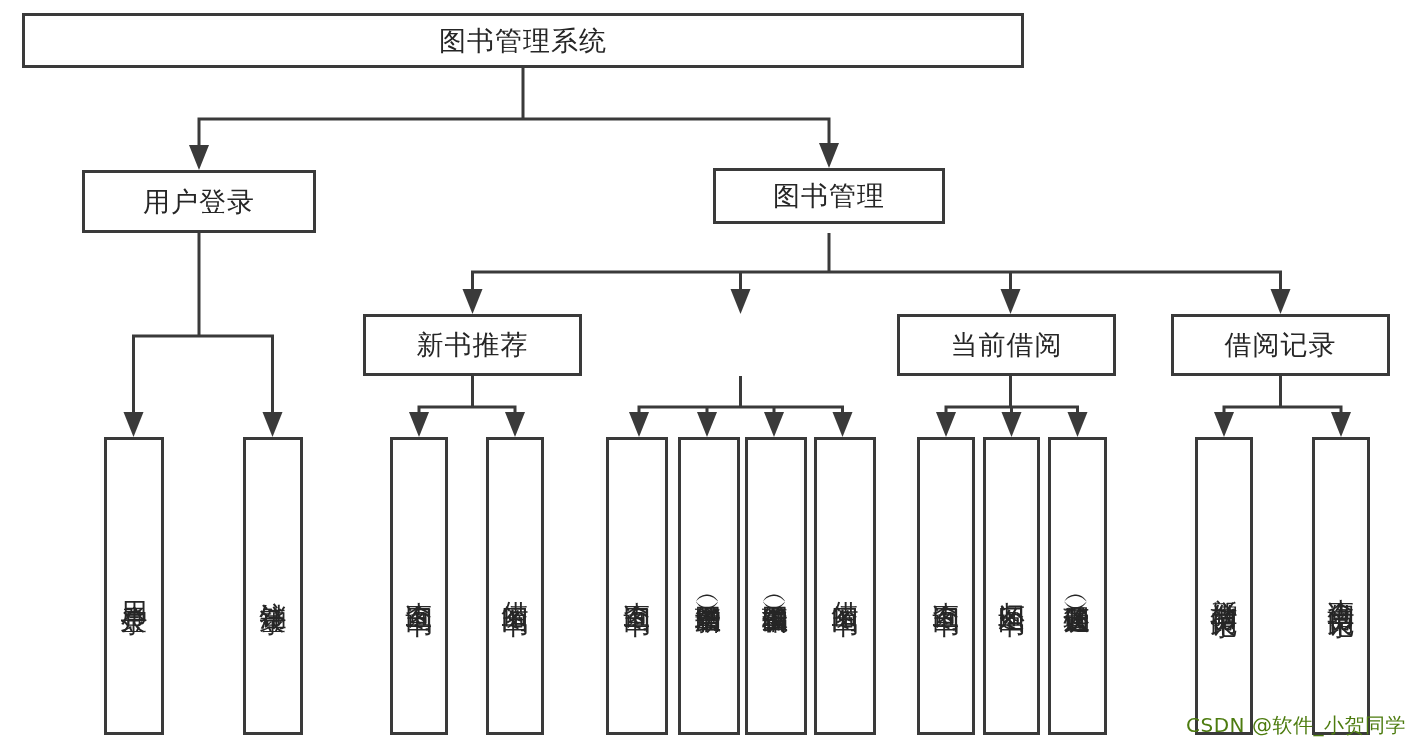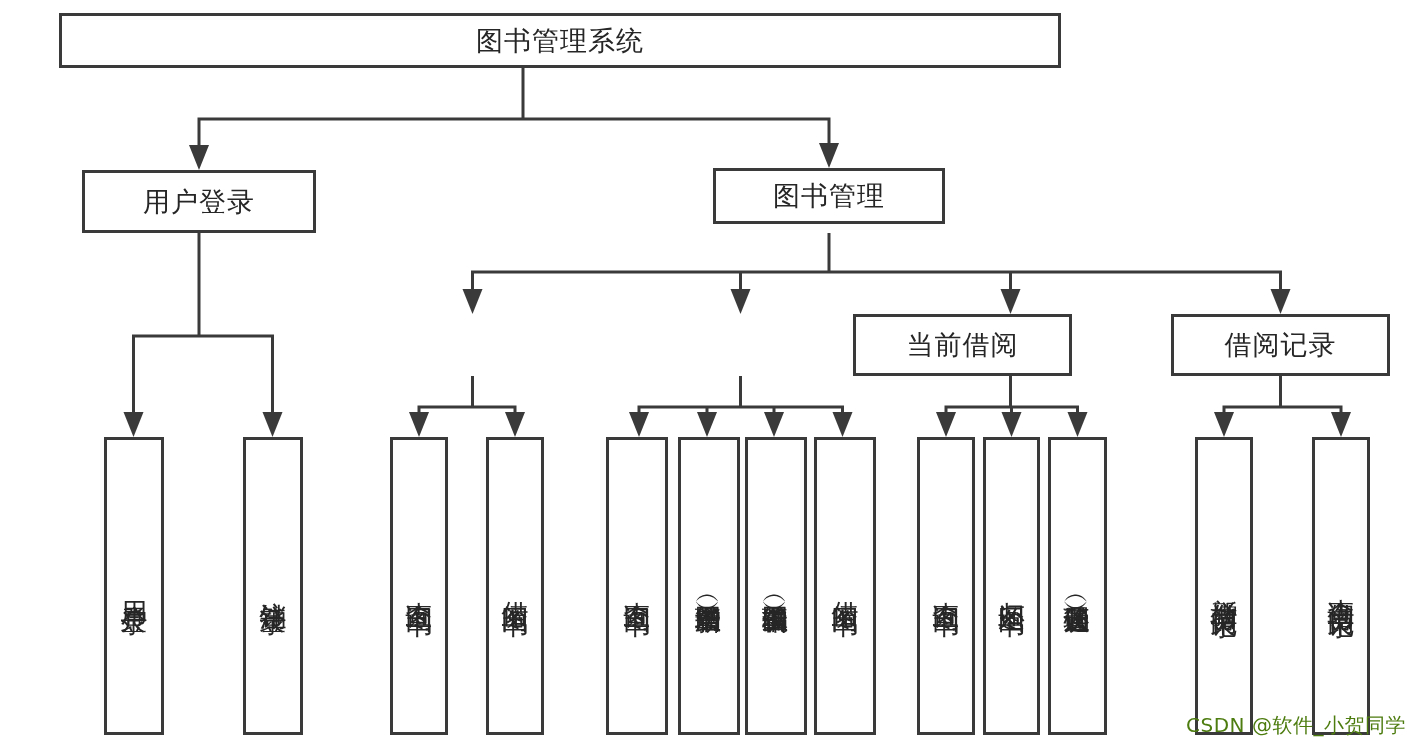"图书管理系统" .root-box { margin-left: 37px -> none }
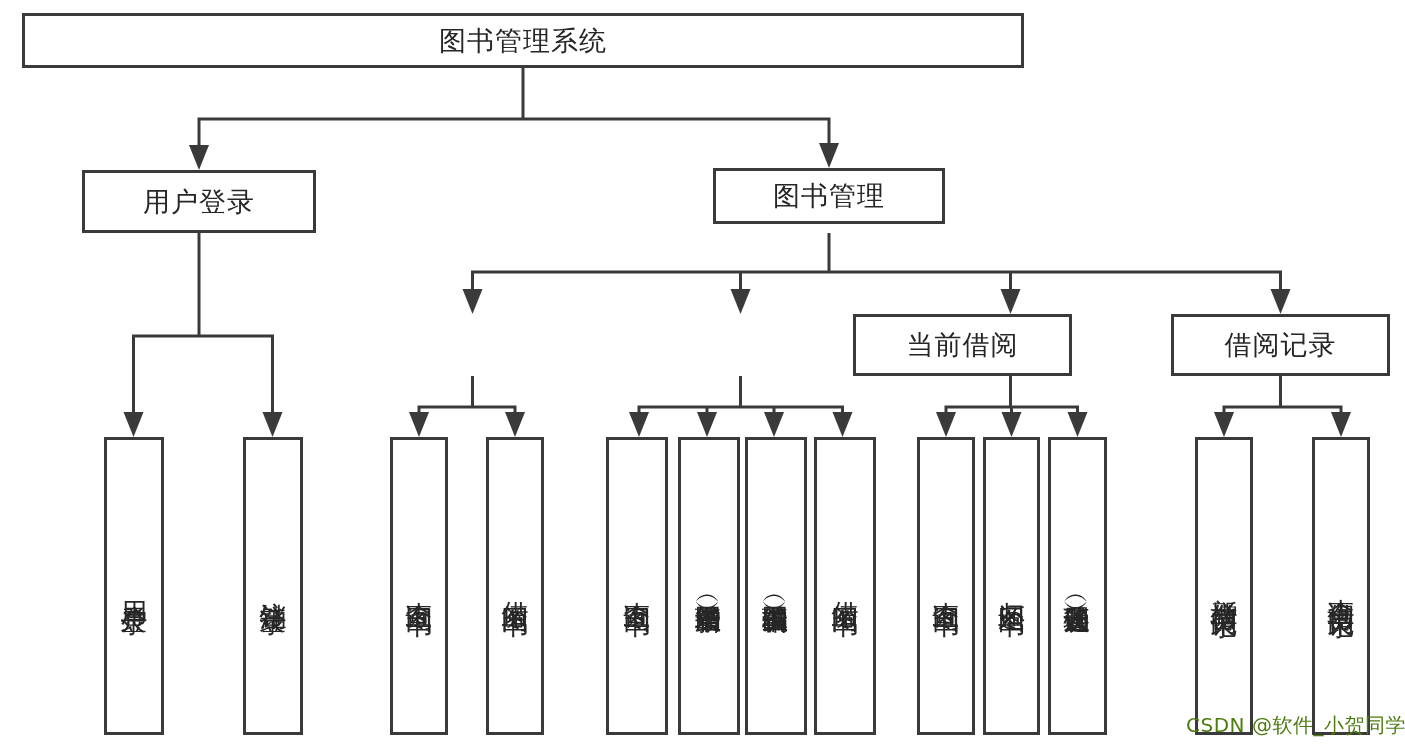"新书推荐" div.box { html: none -> <div>新书推荐</div> }
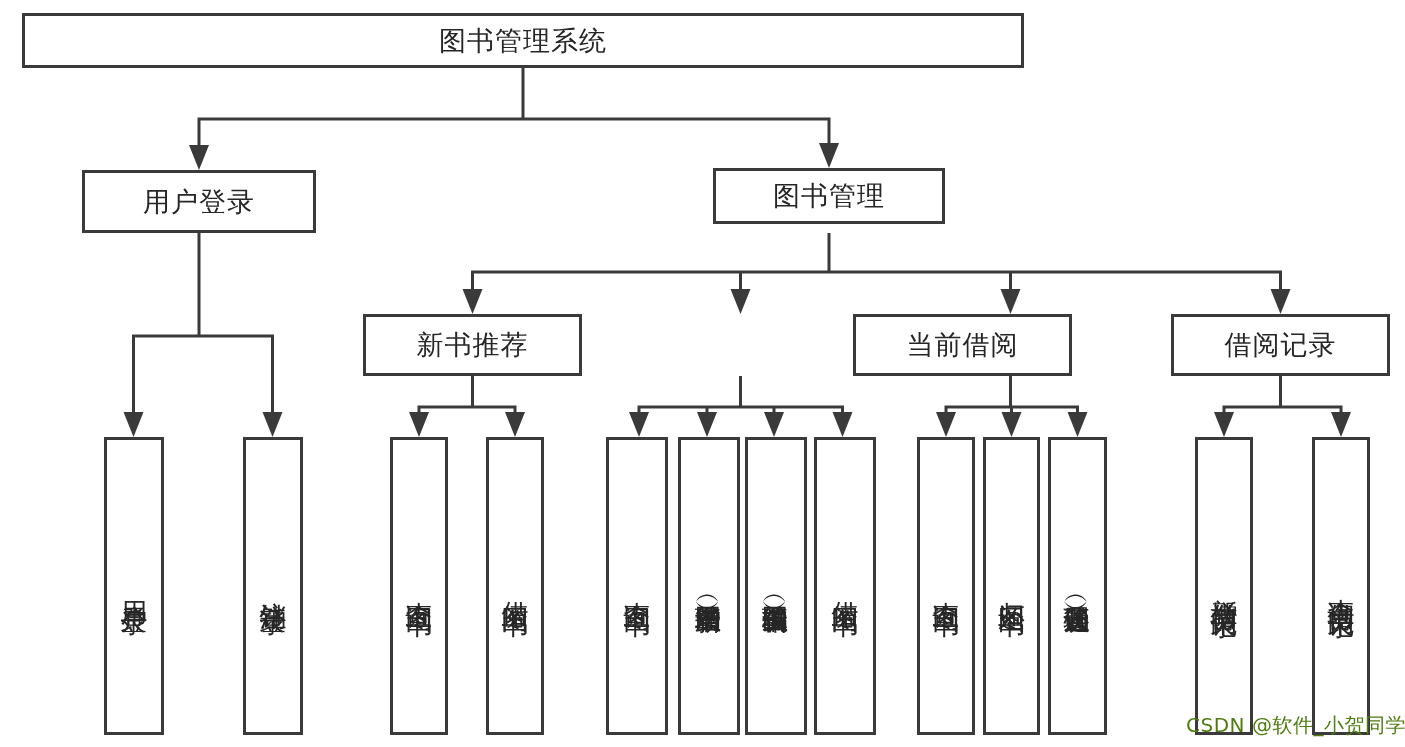"当前借阅" .lv3-current { left: 853px -> 897px }
